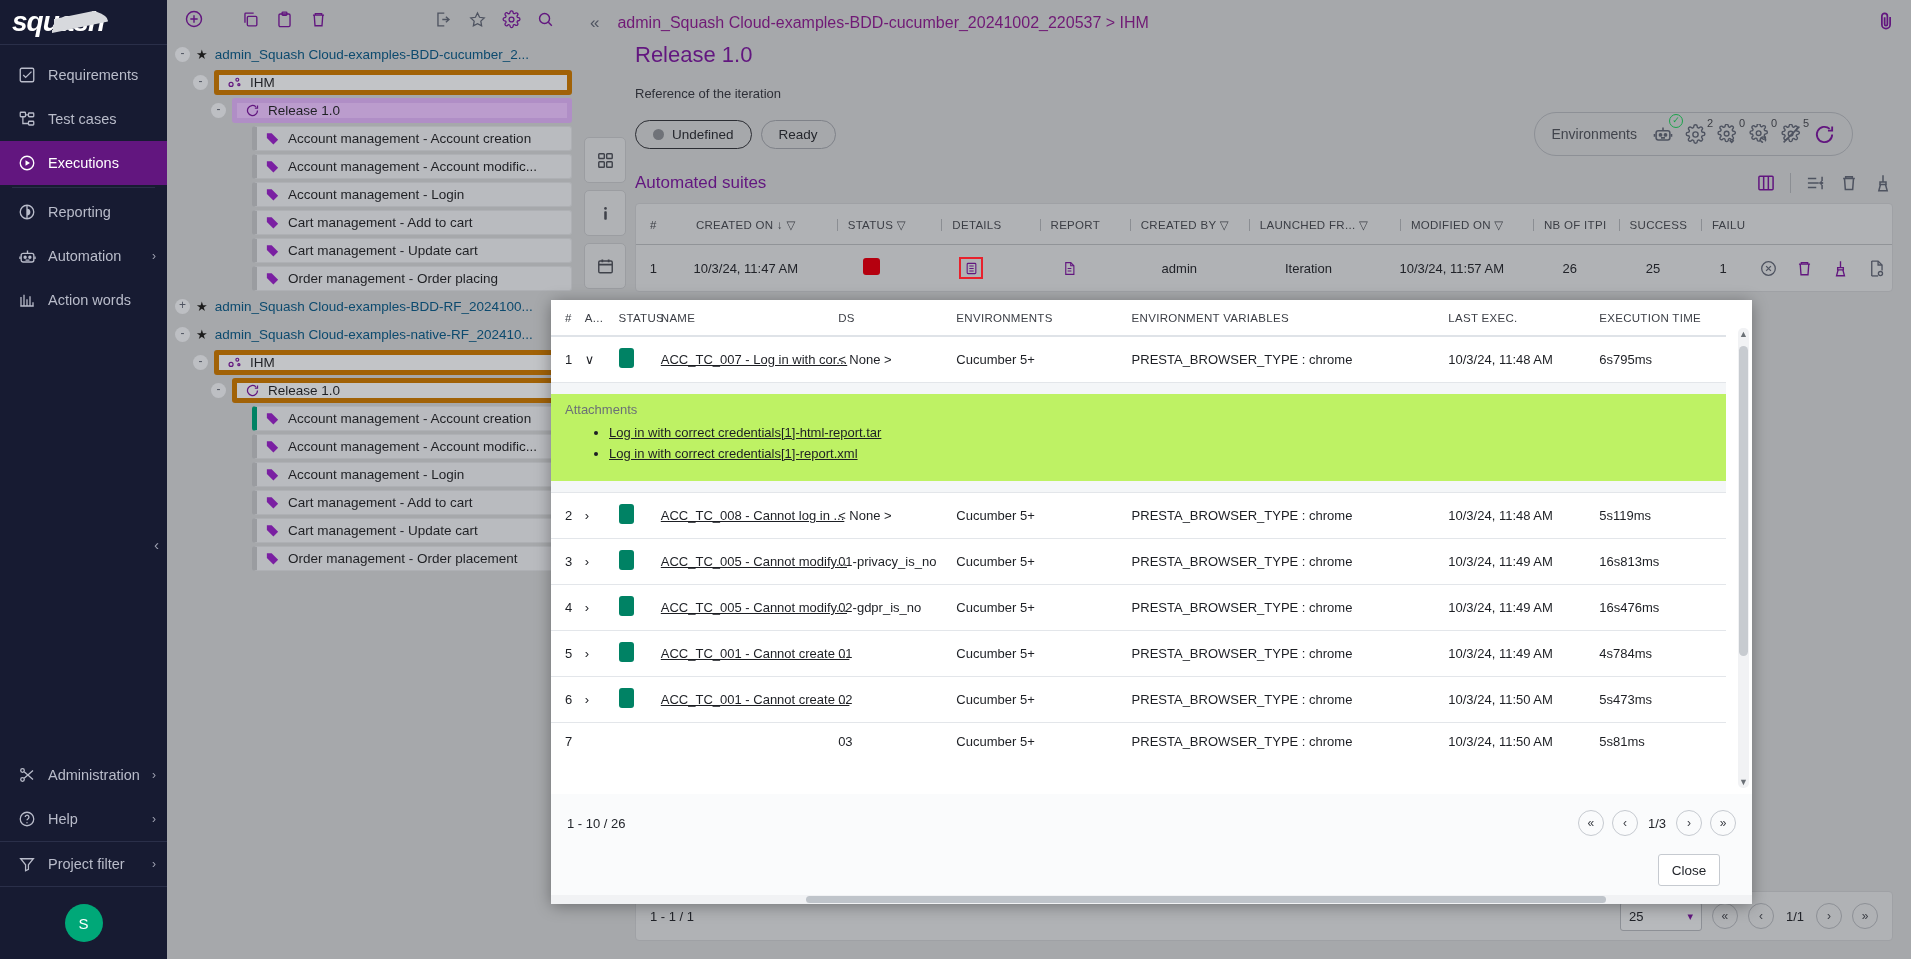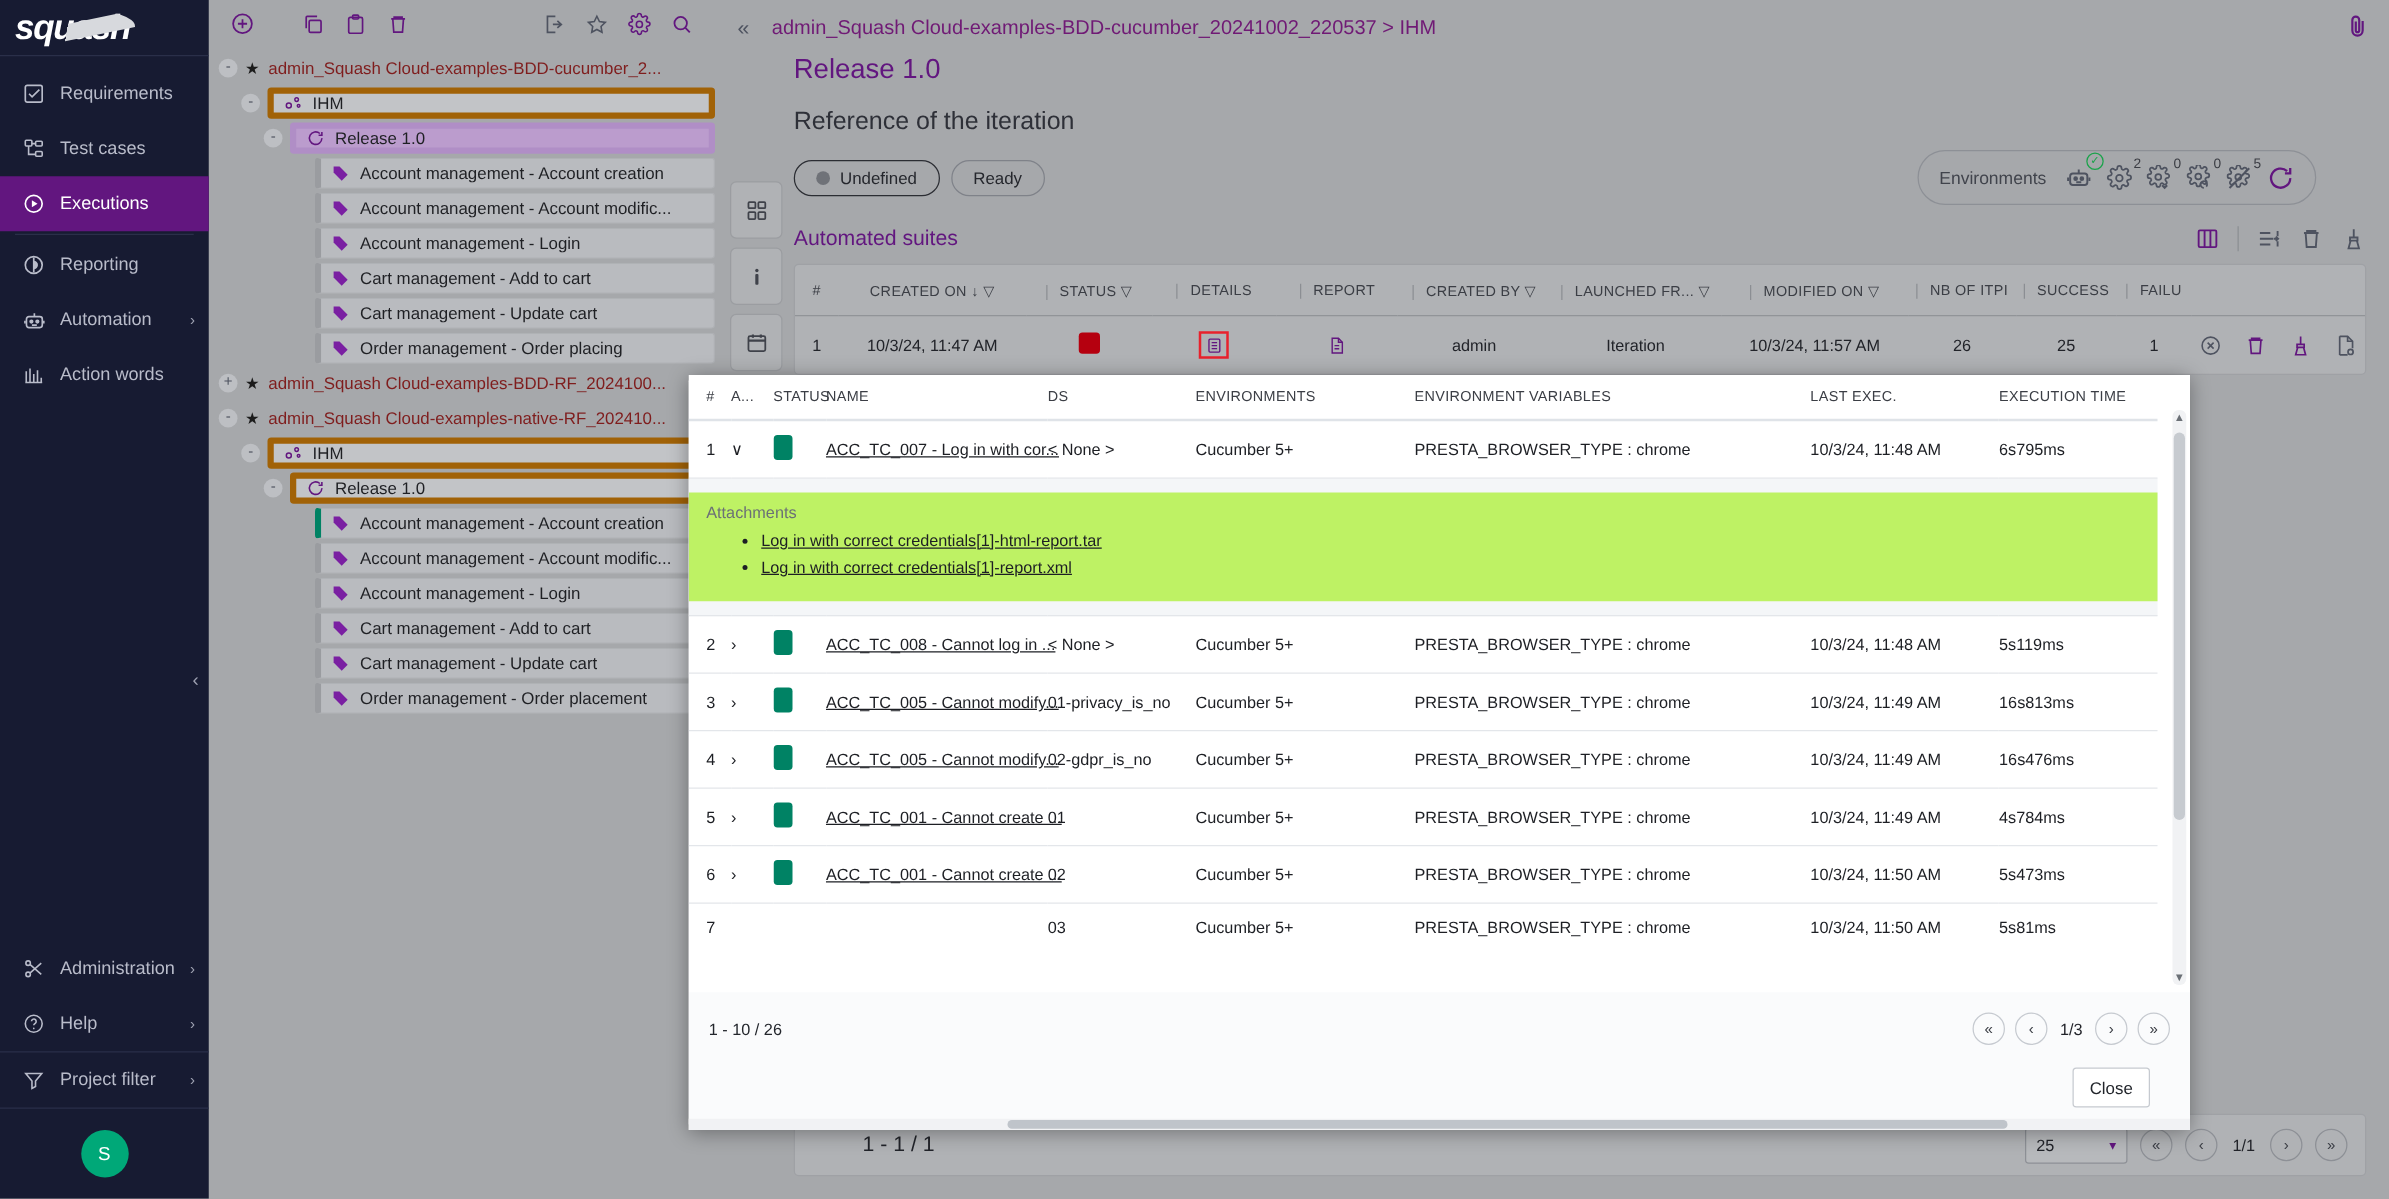"admin_Squash Cloud-examples-BDD-cucumber_2..." .tree-proj { color: #7f1d1d -> #0c4a6e }
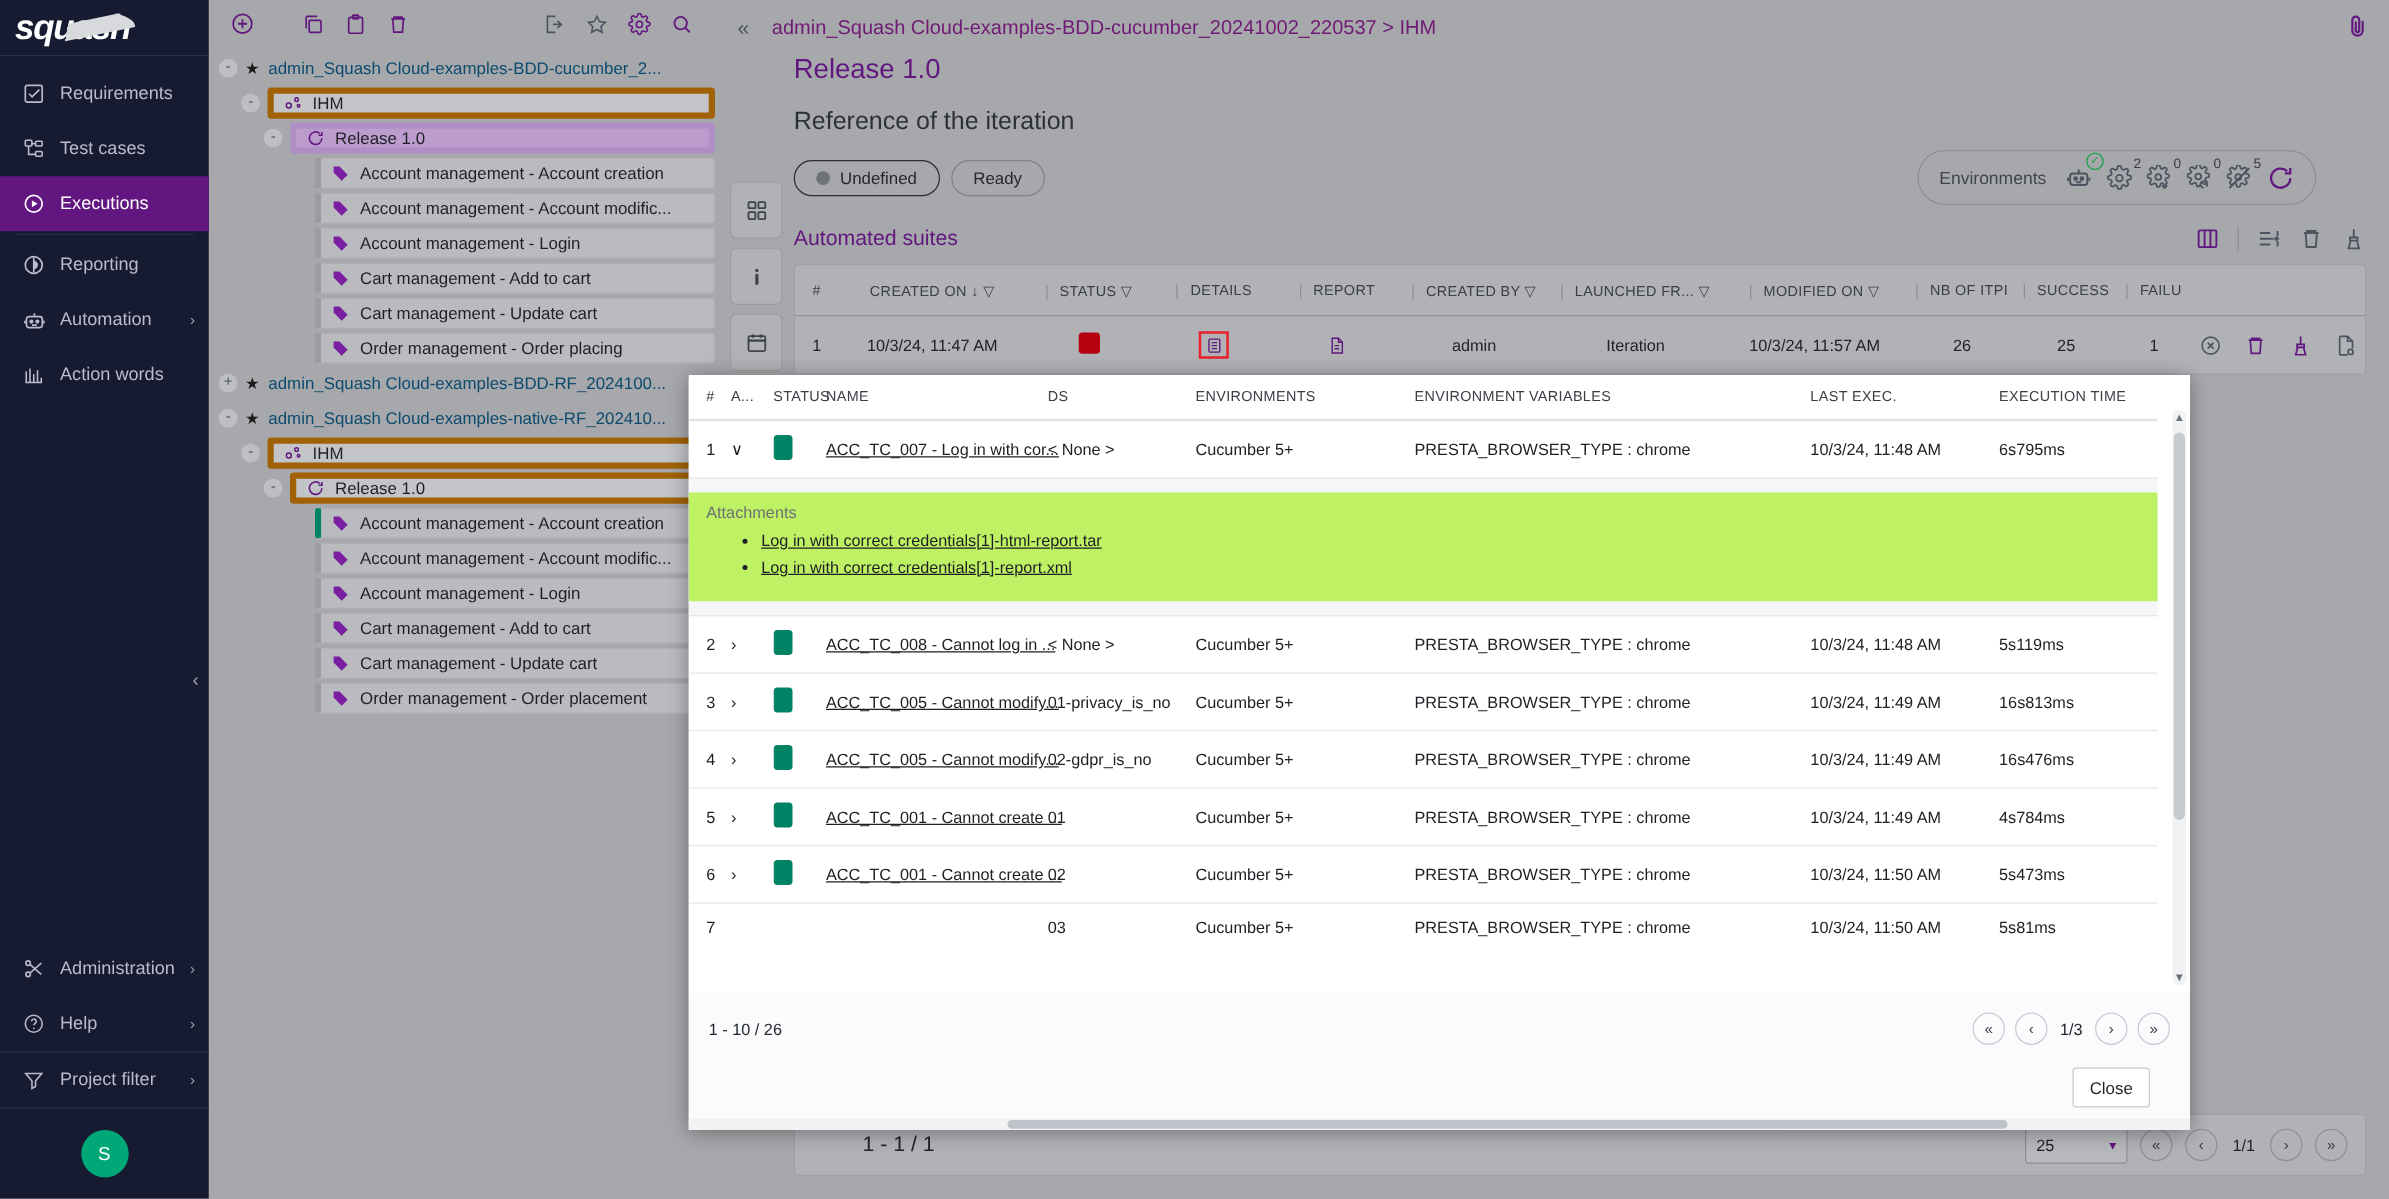"Reference of the iteration" .page-sub { font-size: 20px -> 13px }
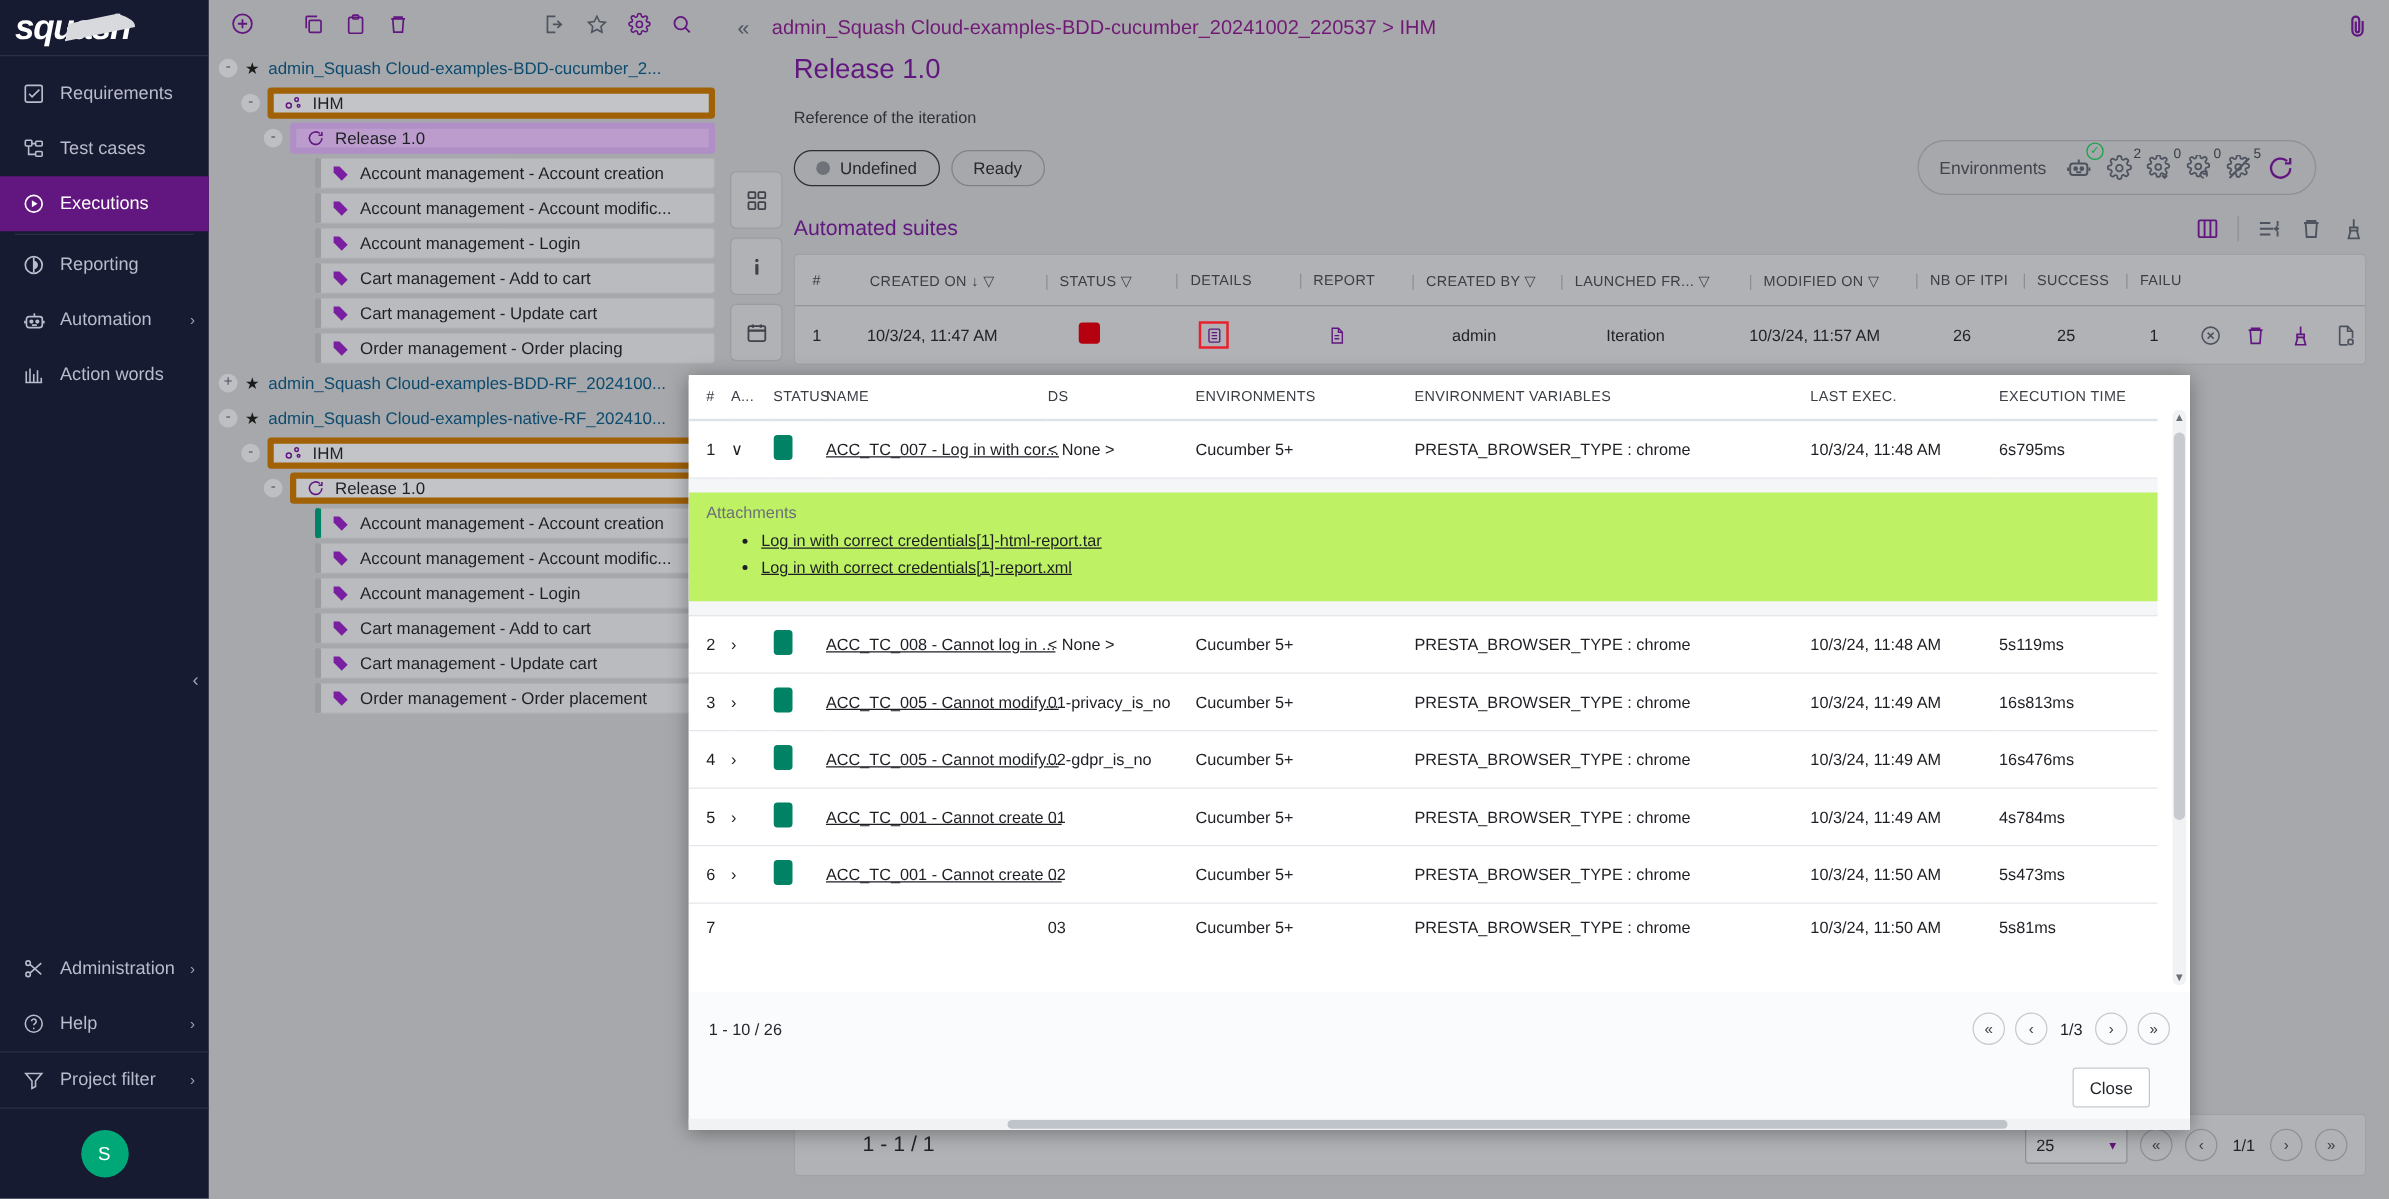"1 - 1 / 1" .pager-count { font-size: 17px -> 13px; margin-left: 40px -> none }
